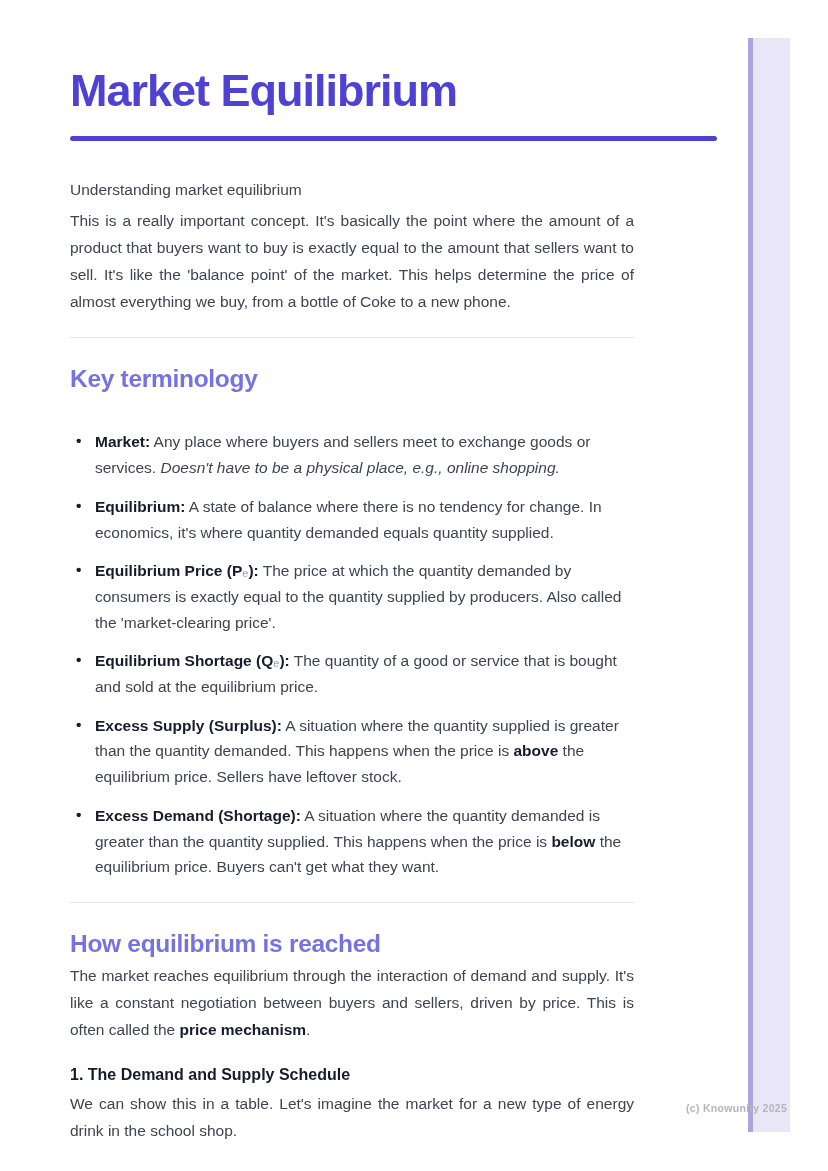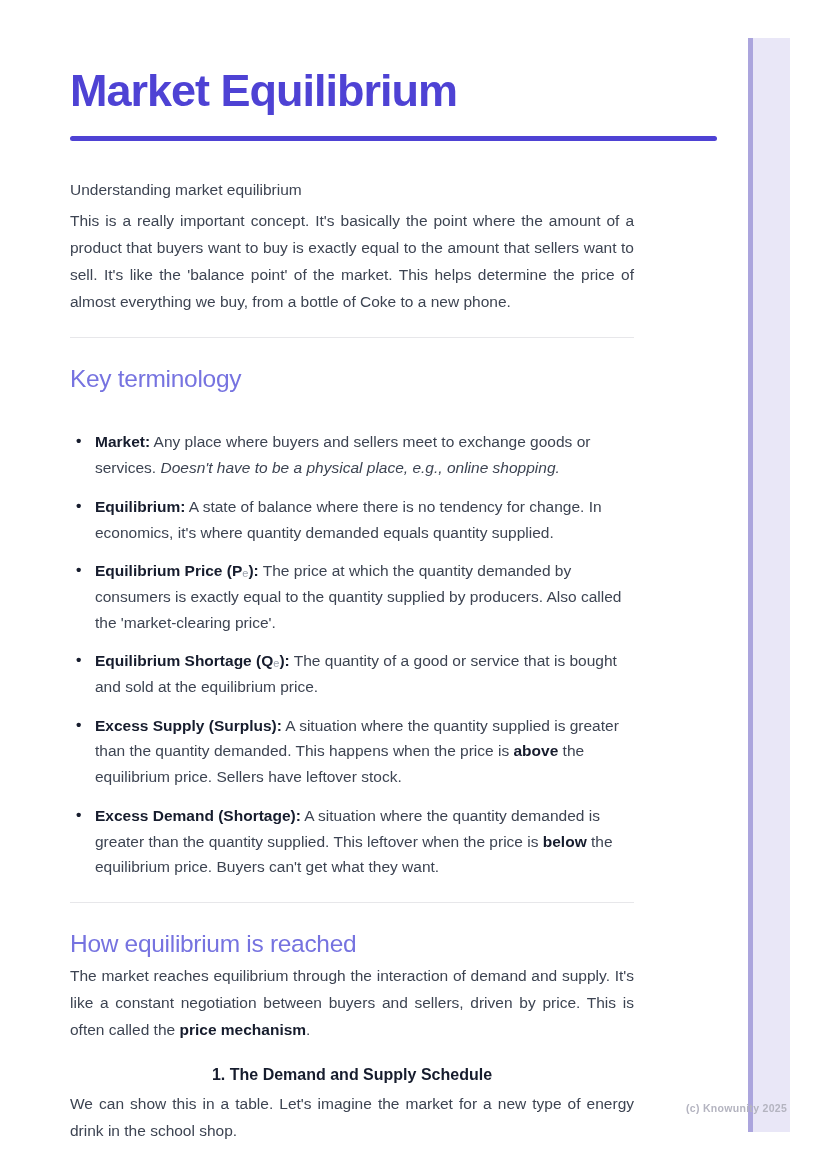"Key terminology" h2 { font-weight: 400 -> 700 }
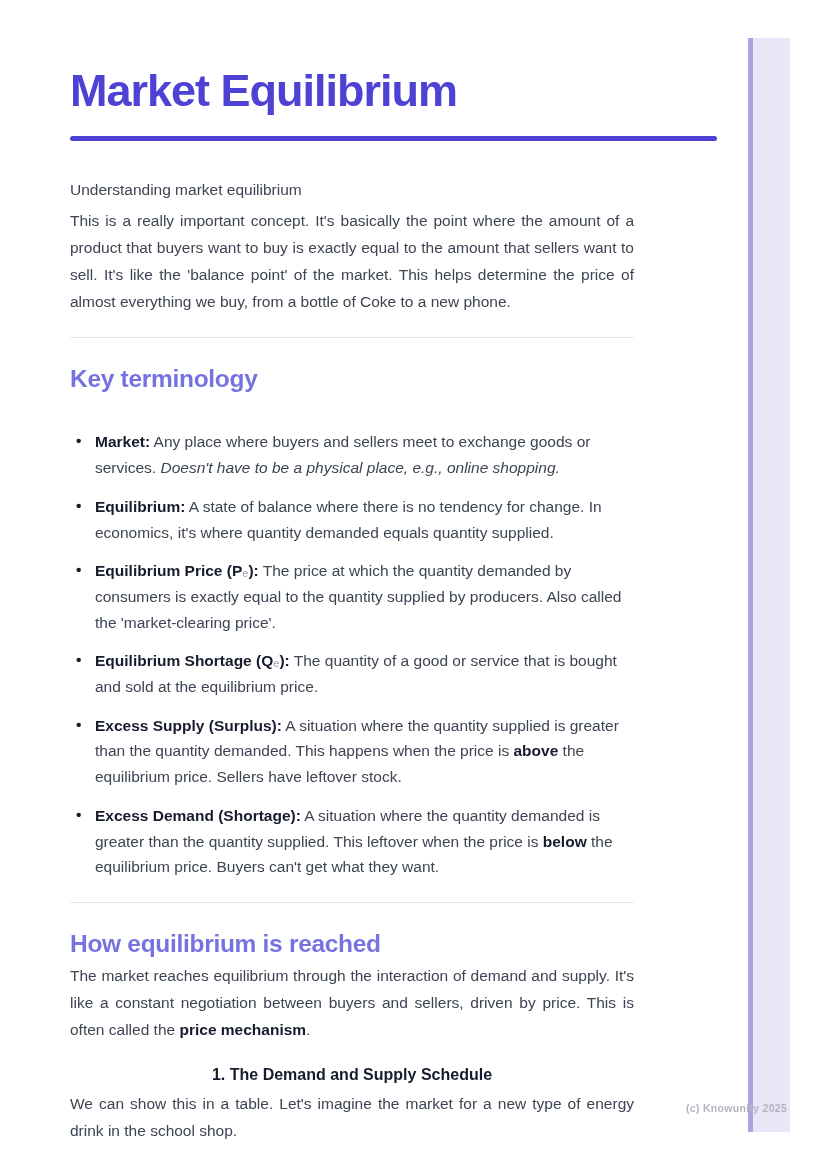"A situation where the quantity demanded" span { text: leftover -> happens }
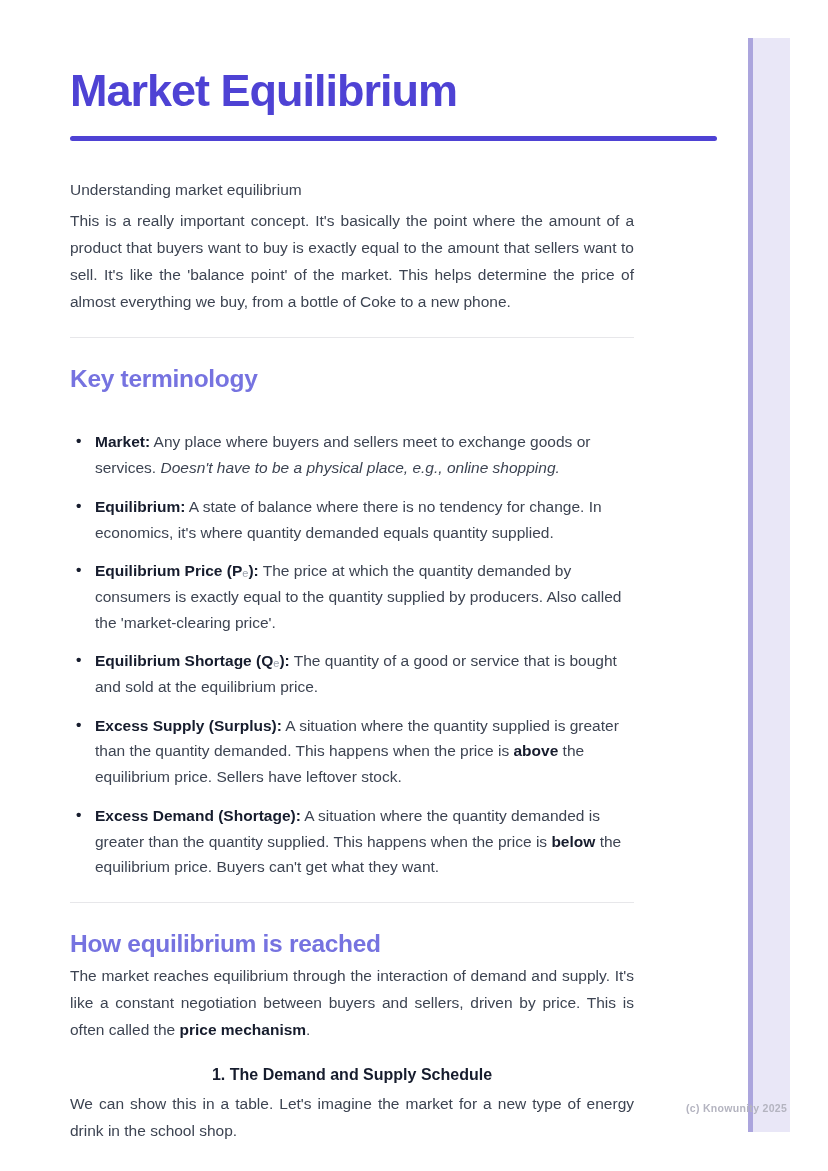"1. The Demand and Supply" h3 { text-align: center -> none }
